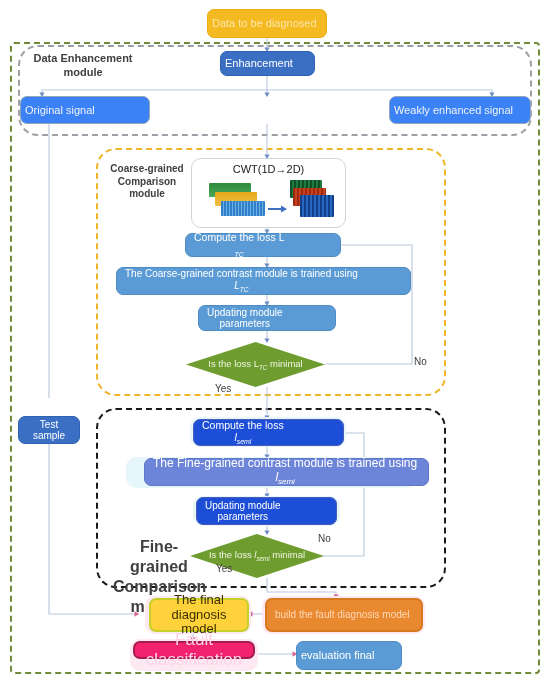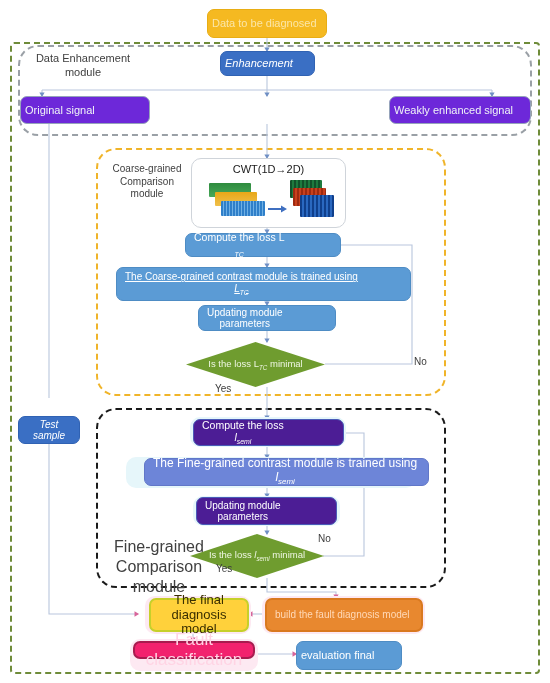"Data Enhancement module" .mlabel { font-weight: none -> bold }
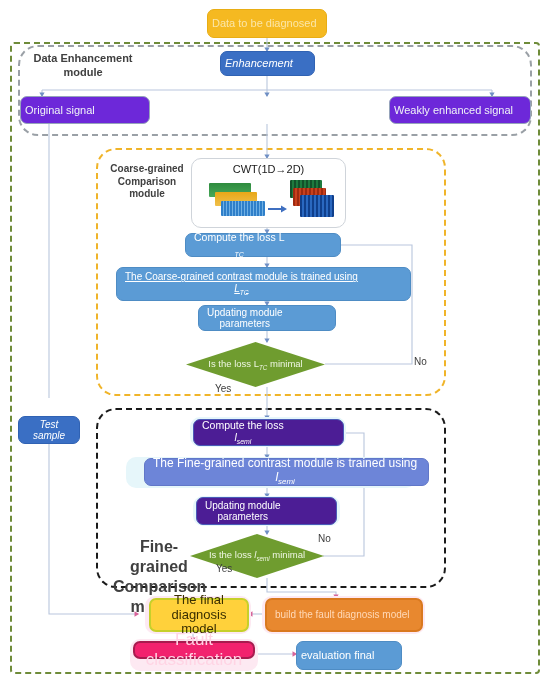"Enhancement" .n-blue { font-style: italic -> none }
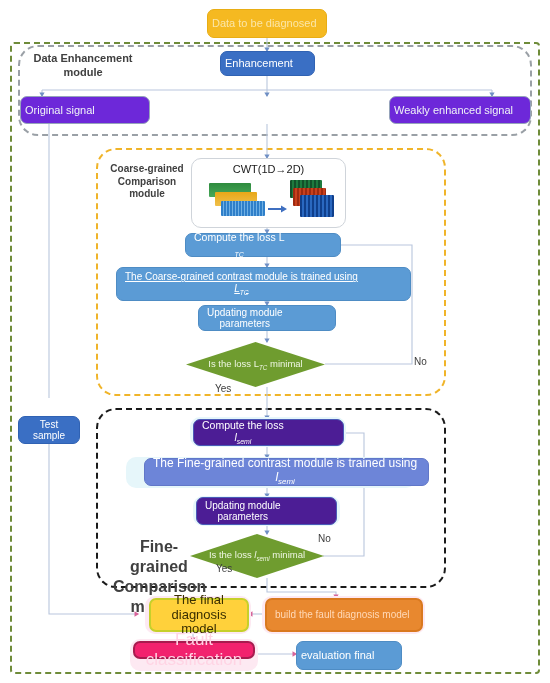"Original signal" .n-grey { background: #6d28d9 -> #3b82f6 }
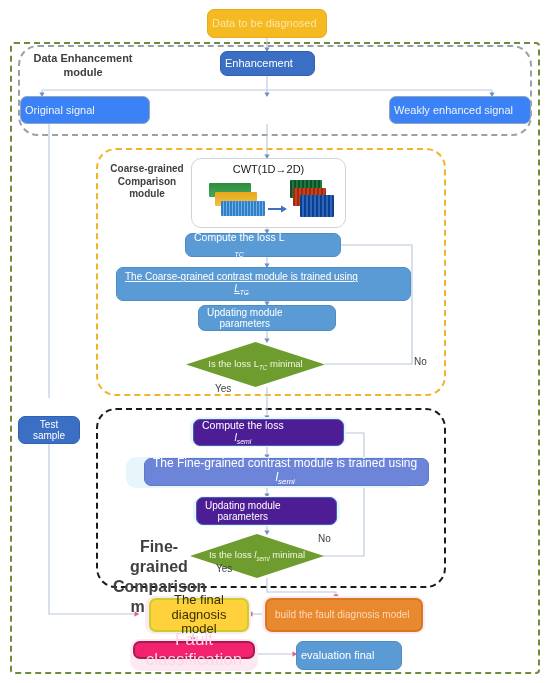"The Coarse-grained contrast module is" div.node { height: 34px -> 28px; text-decoration: underline -> none }
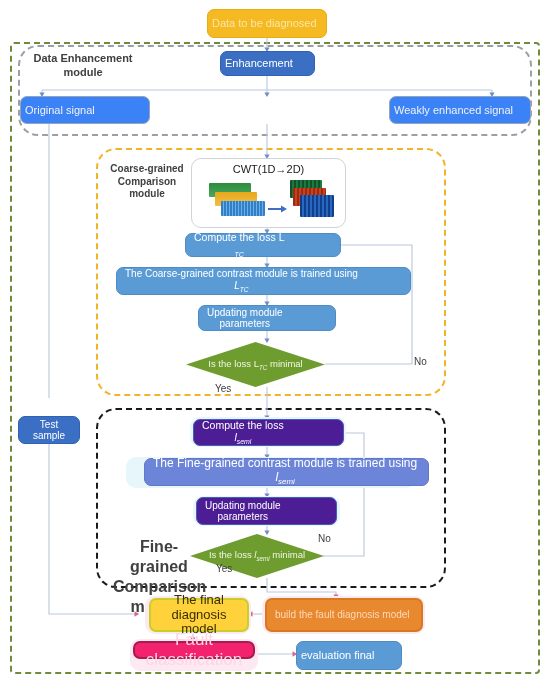"Compute the loss" .n-pblue { background: #4c1d95 -> #1d4ed8 }
